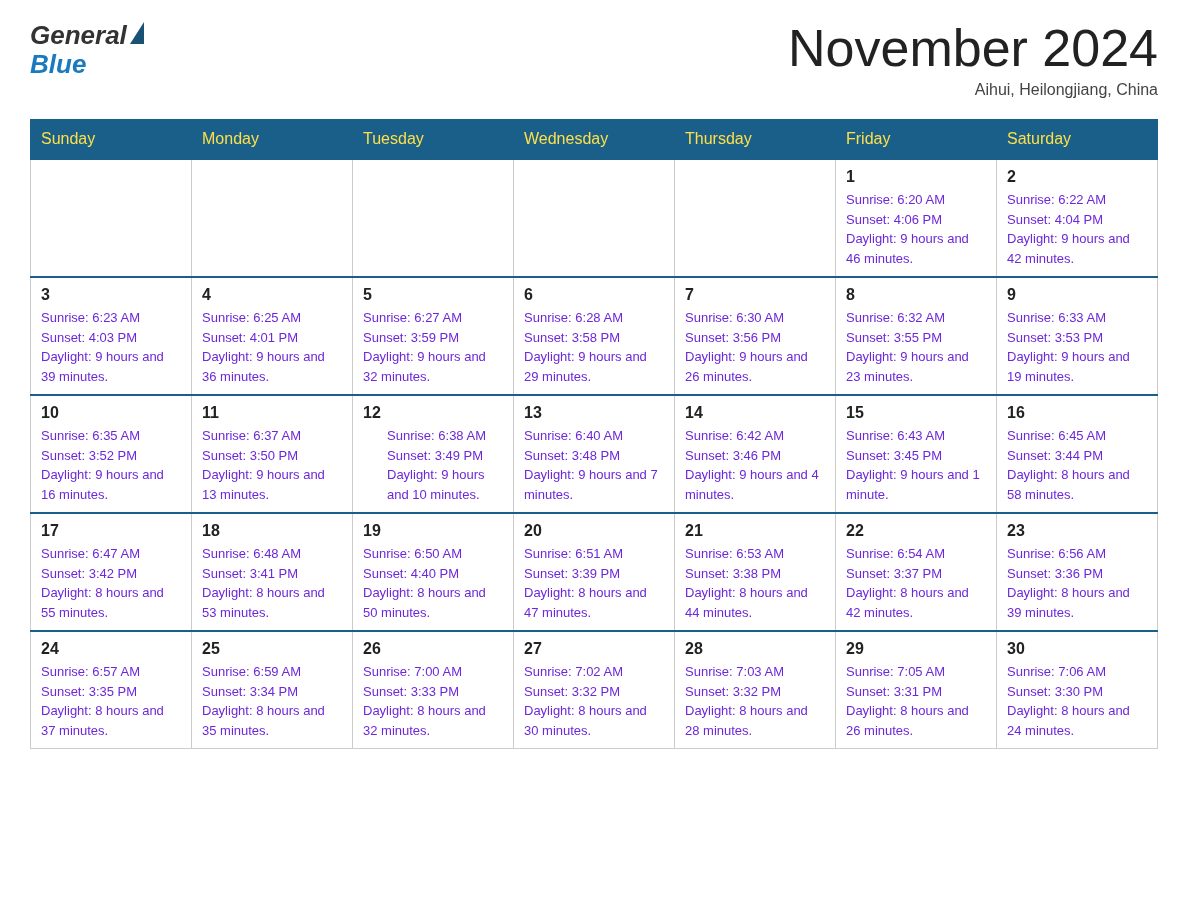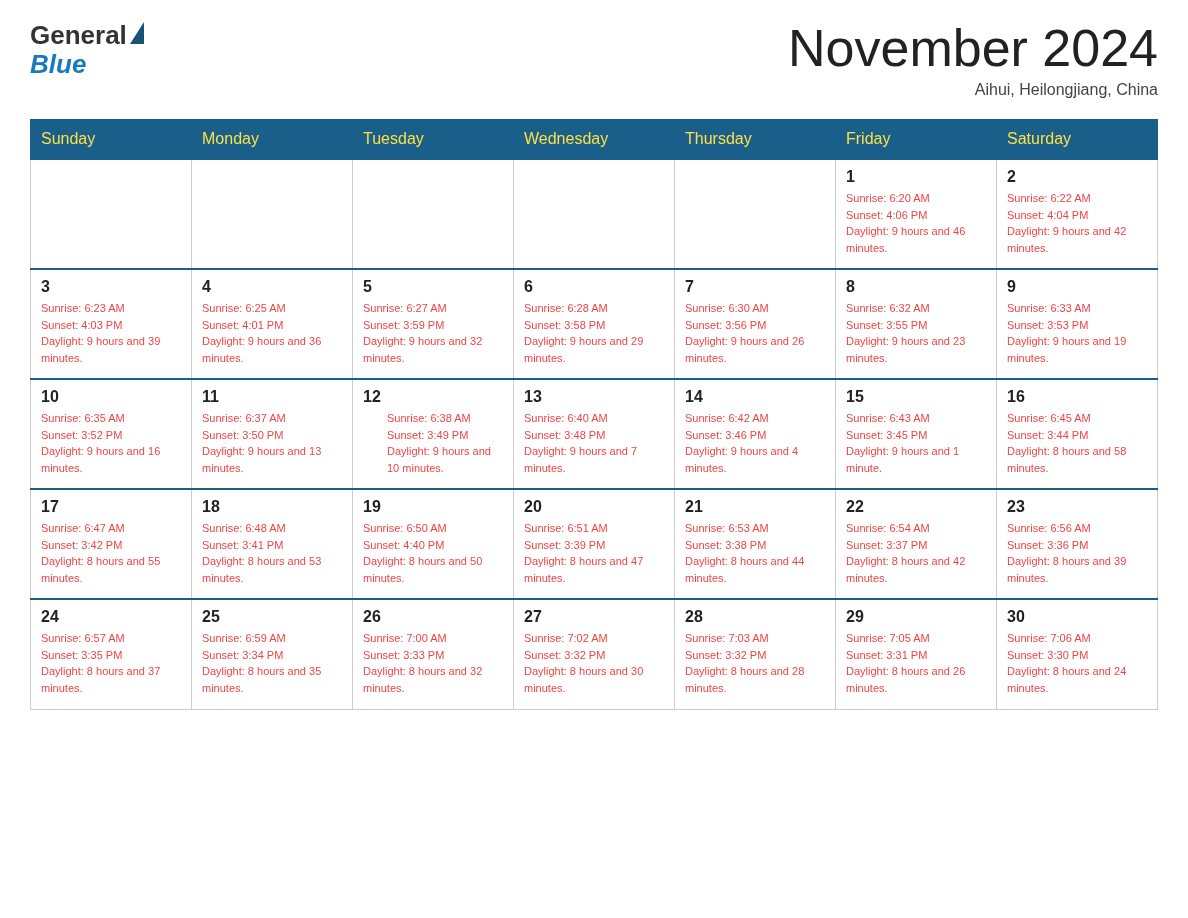"General" .logo-general { font-style: none -> italic }
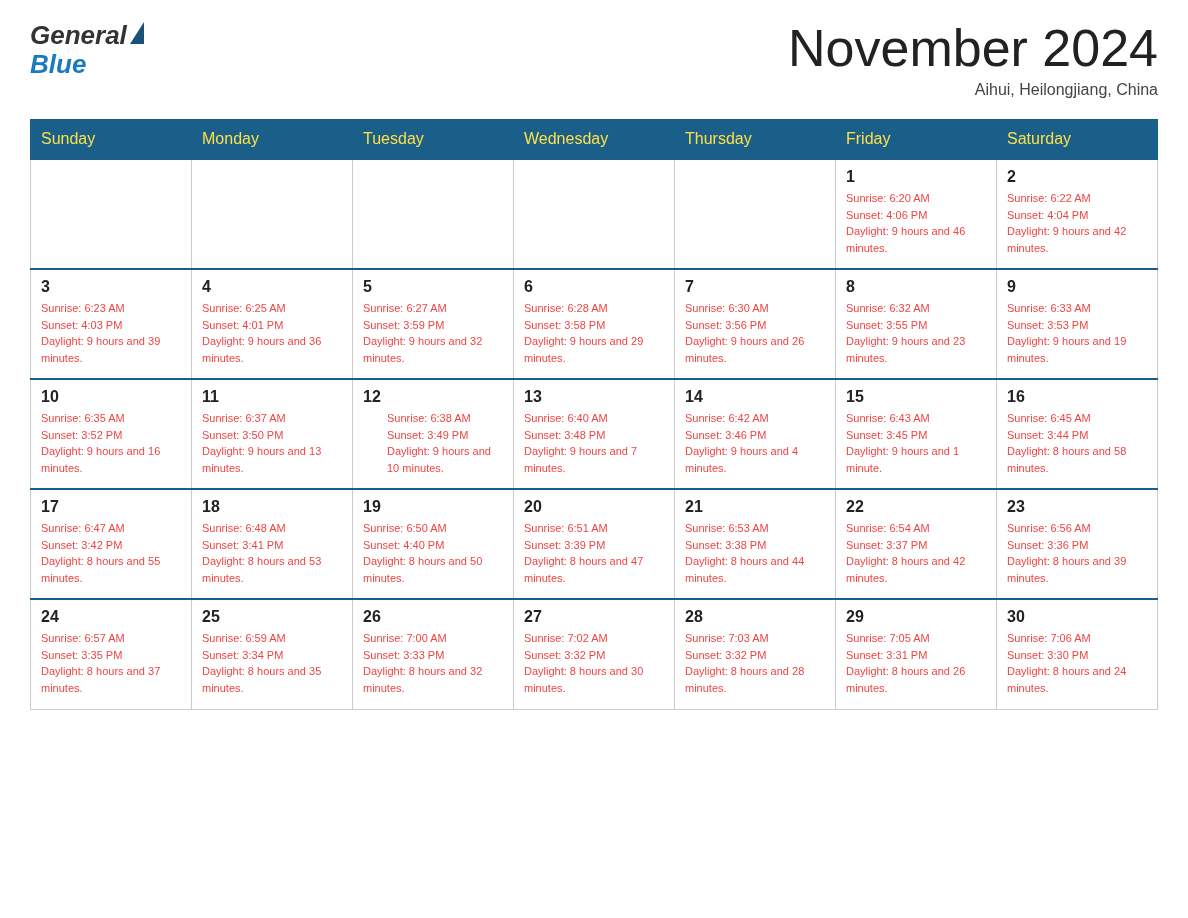"Sunrise: 6:20 AM" .day-info { color: #ef4444 -> #6d28d9; font-size: 11px -> 13px }
